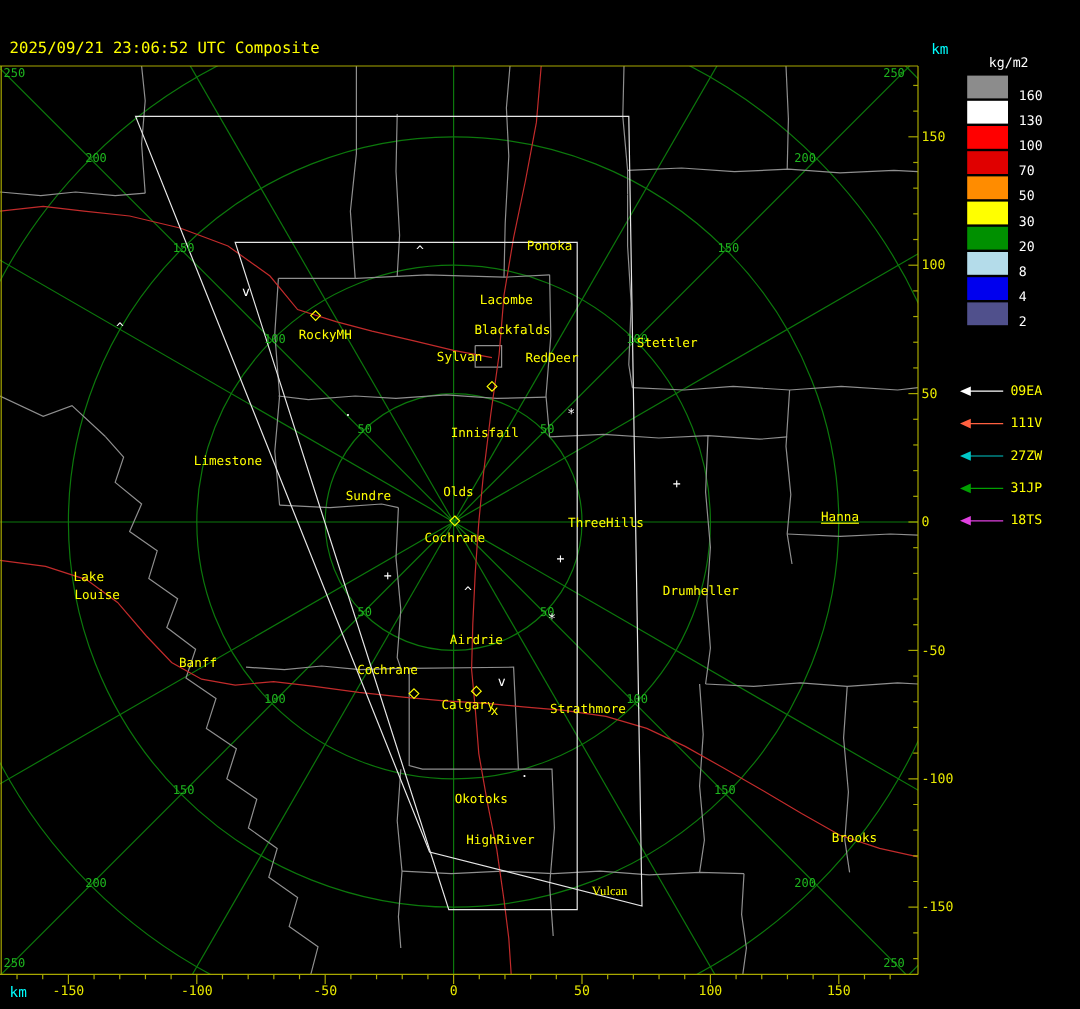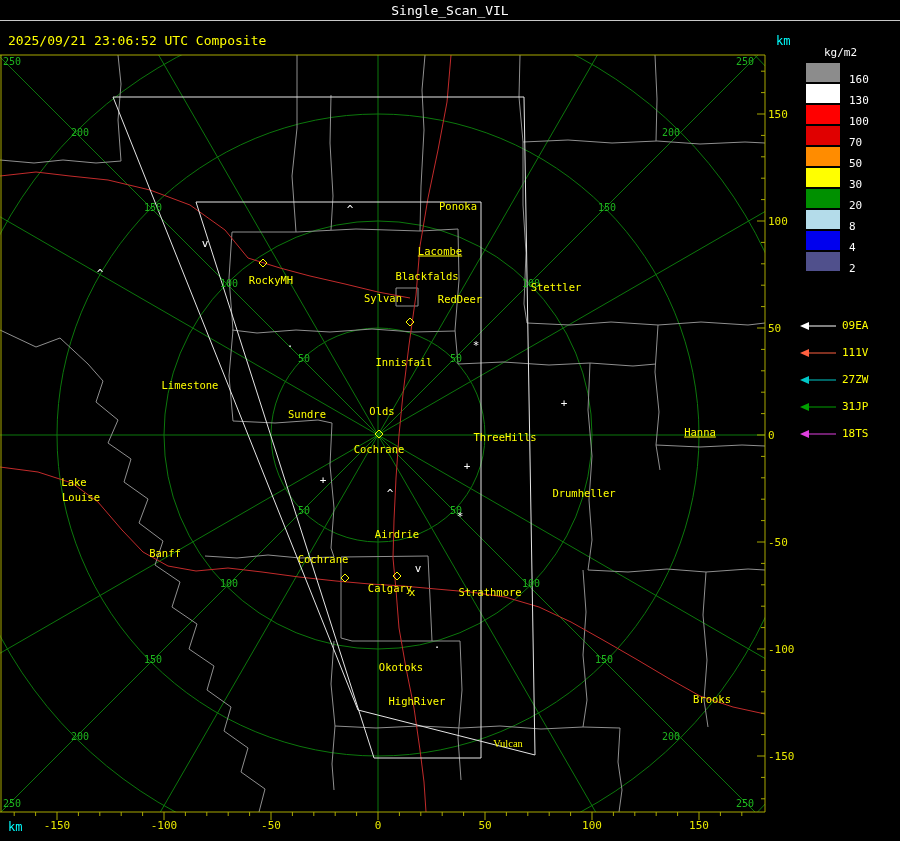"Single_Scan_VIL" div.titlebar { html: <div> <span>Single_Scan_VIL</span> </div> -> none }
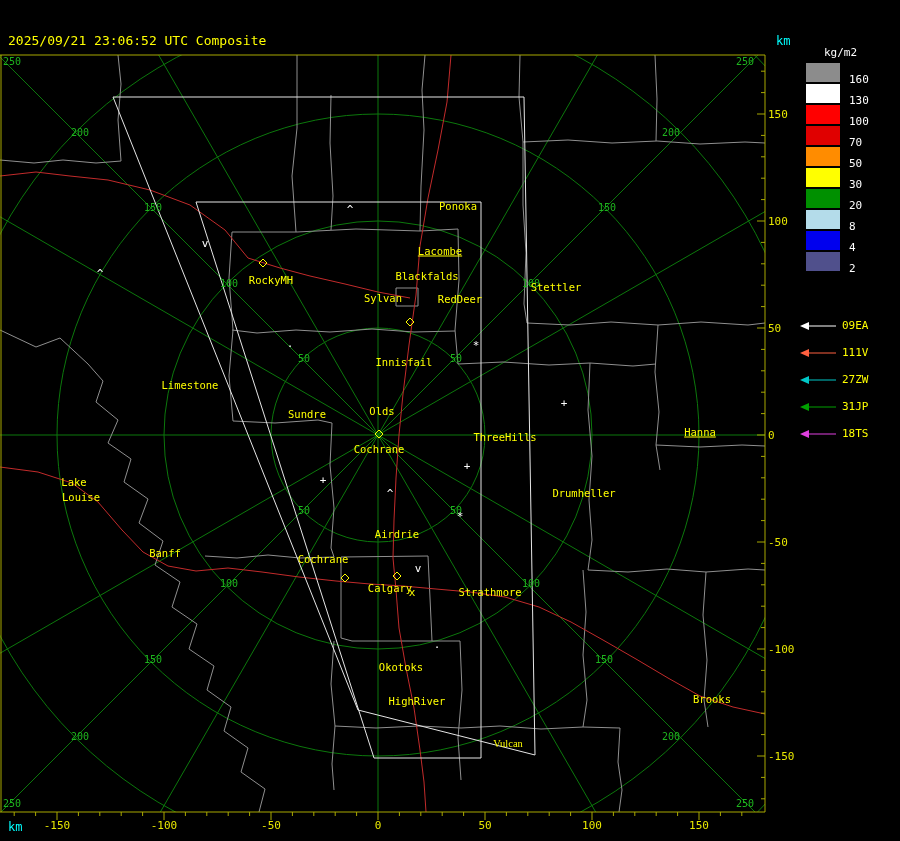"Lacombe" span.city { left: 440px -> 422px; text-decoration: underline -> none }
